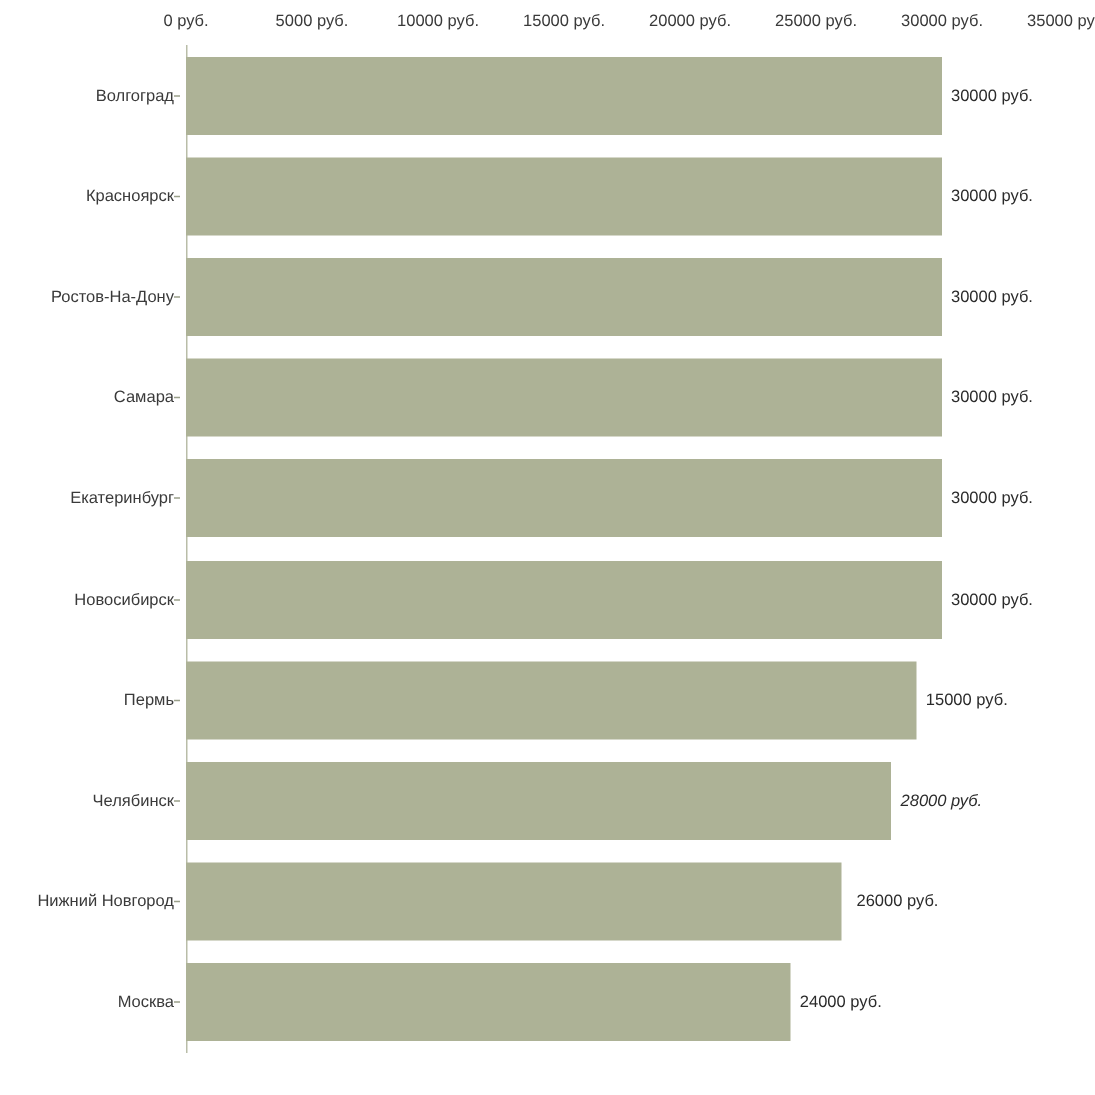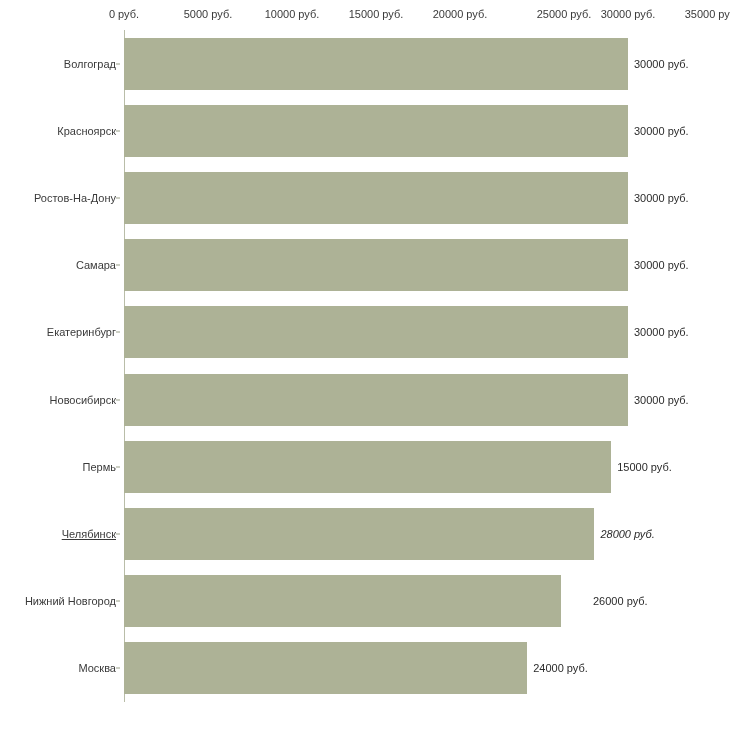"25000 руб." div.xtick { left: 440px -> 420px }
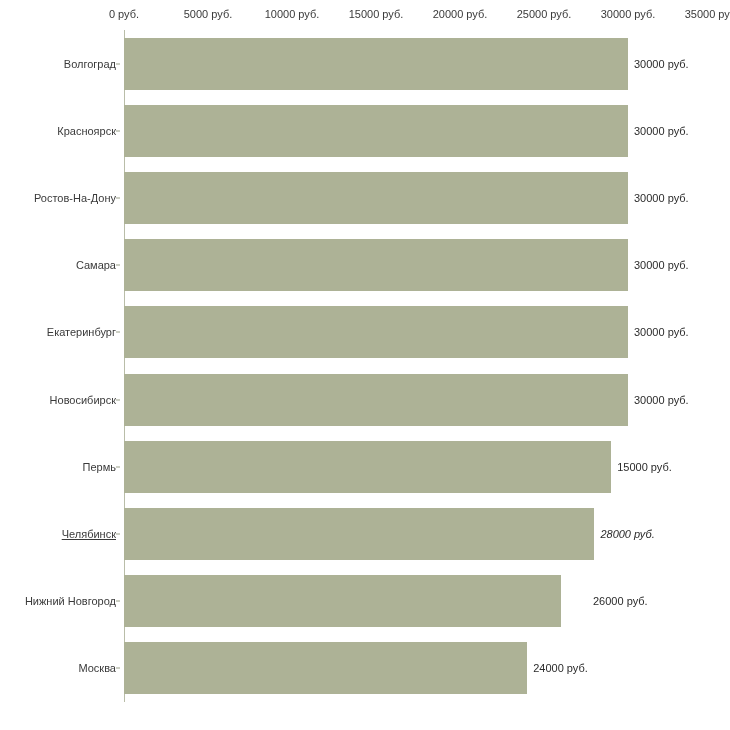"Челябинск" div.ytick { text-decoration: underline -> none }
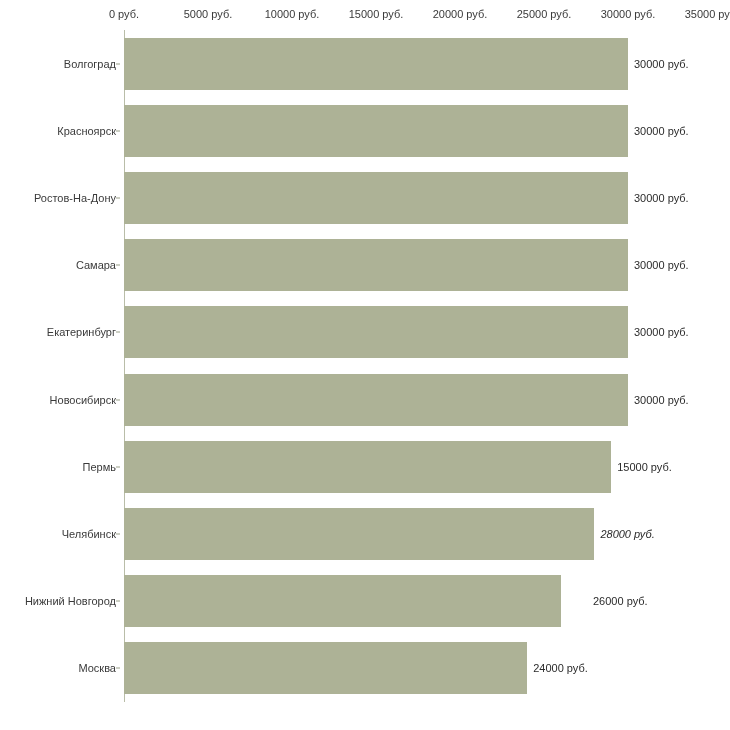"26000 руб." div.bar-value { left: 469px -> 447px }
